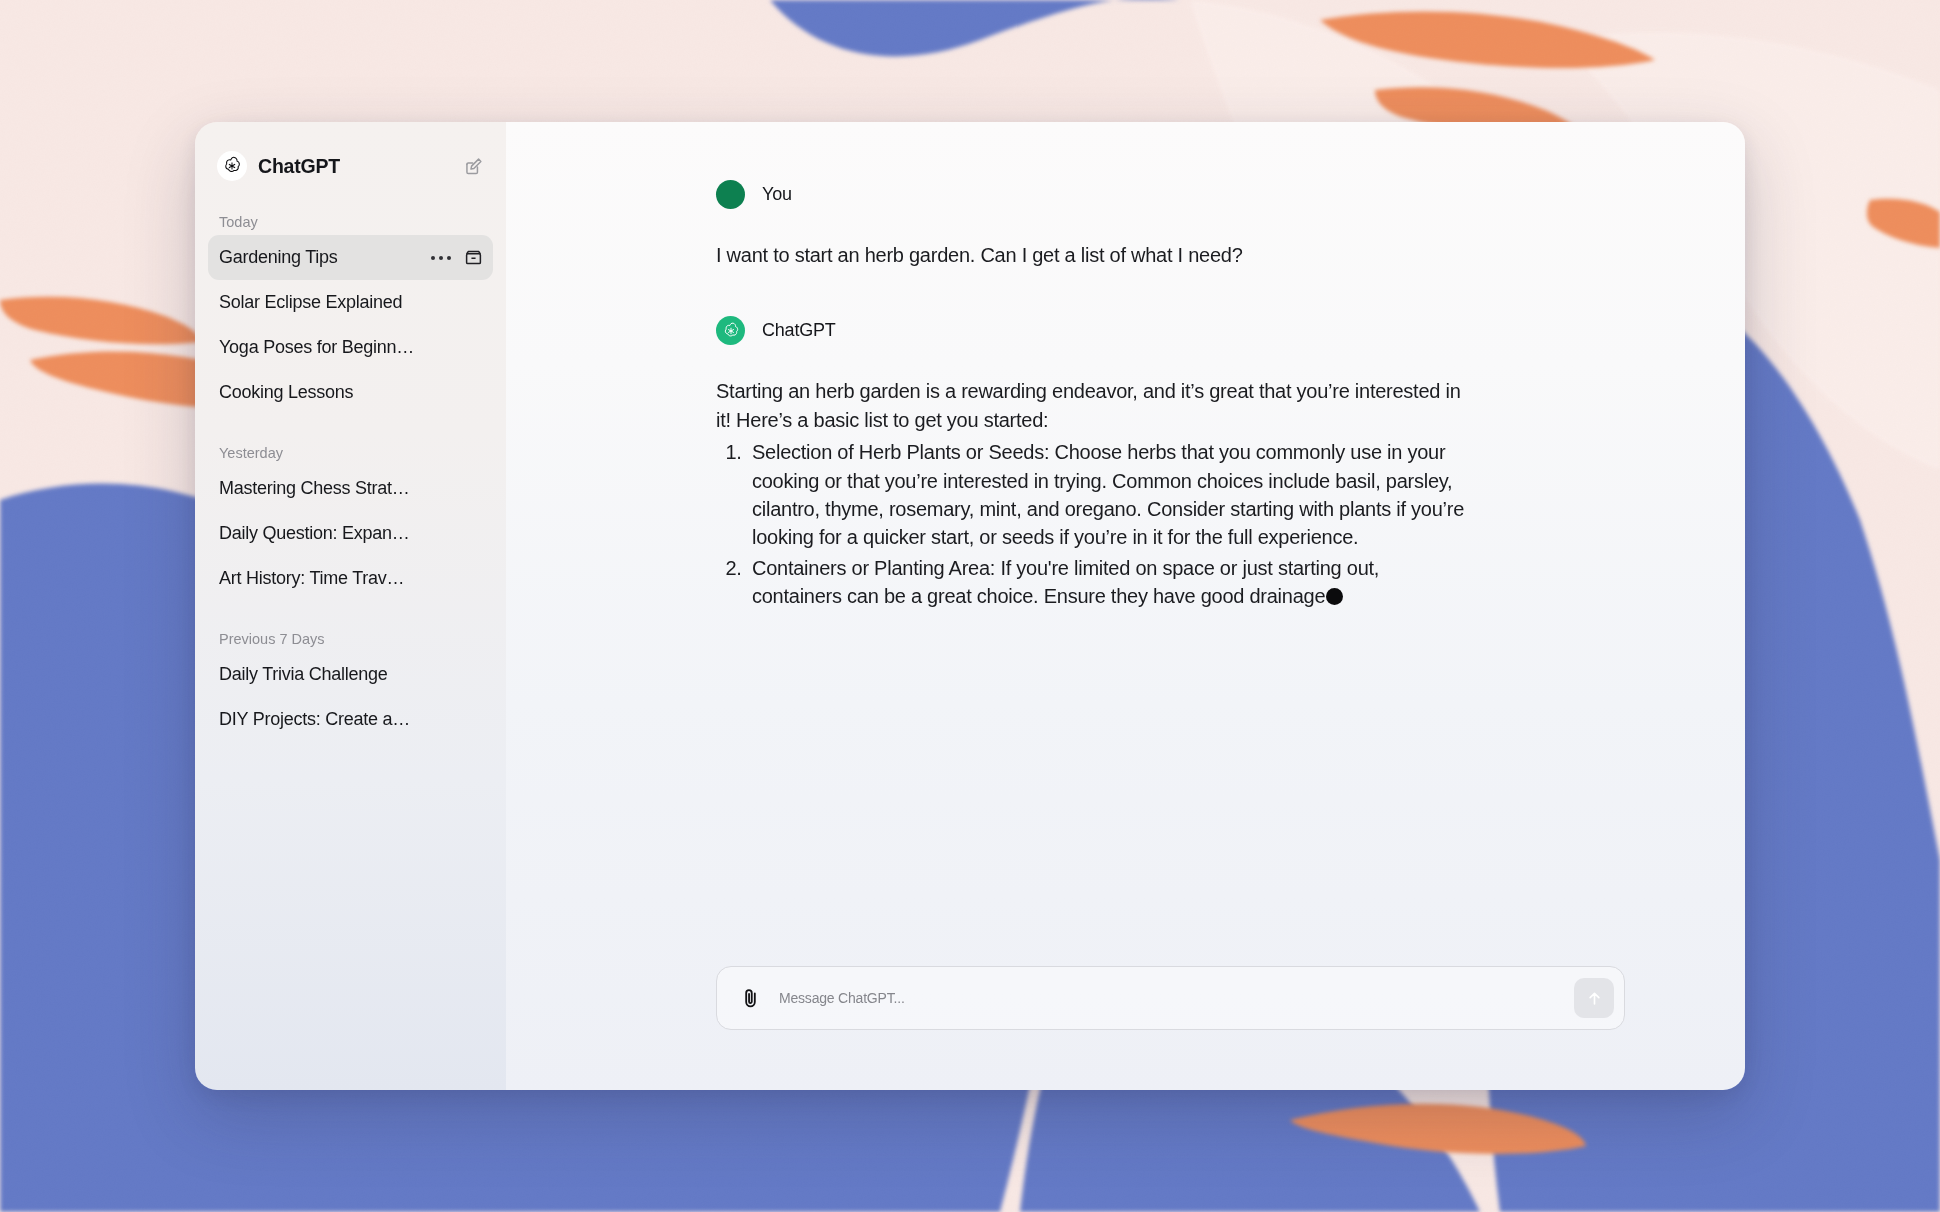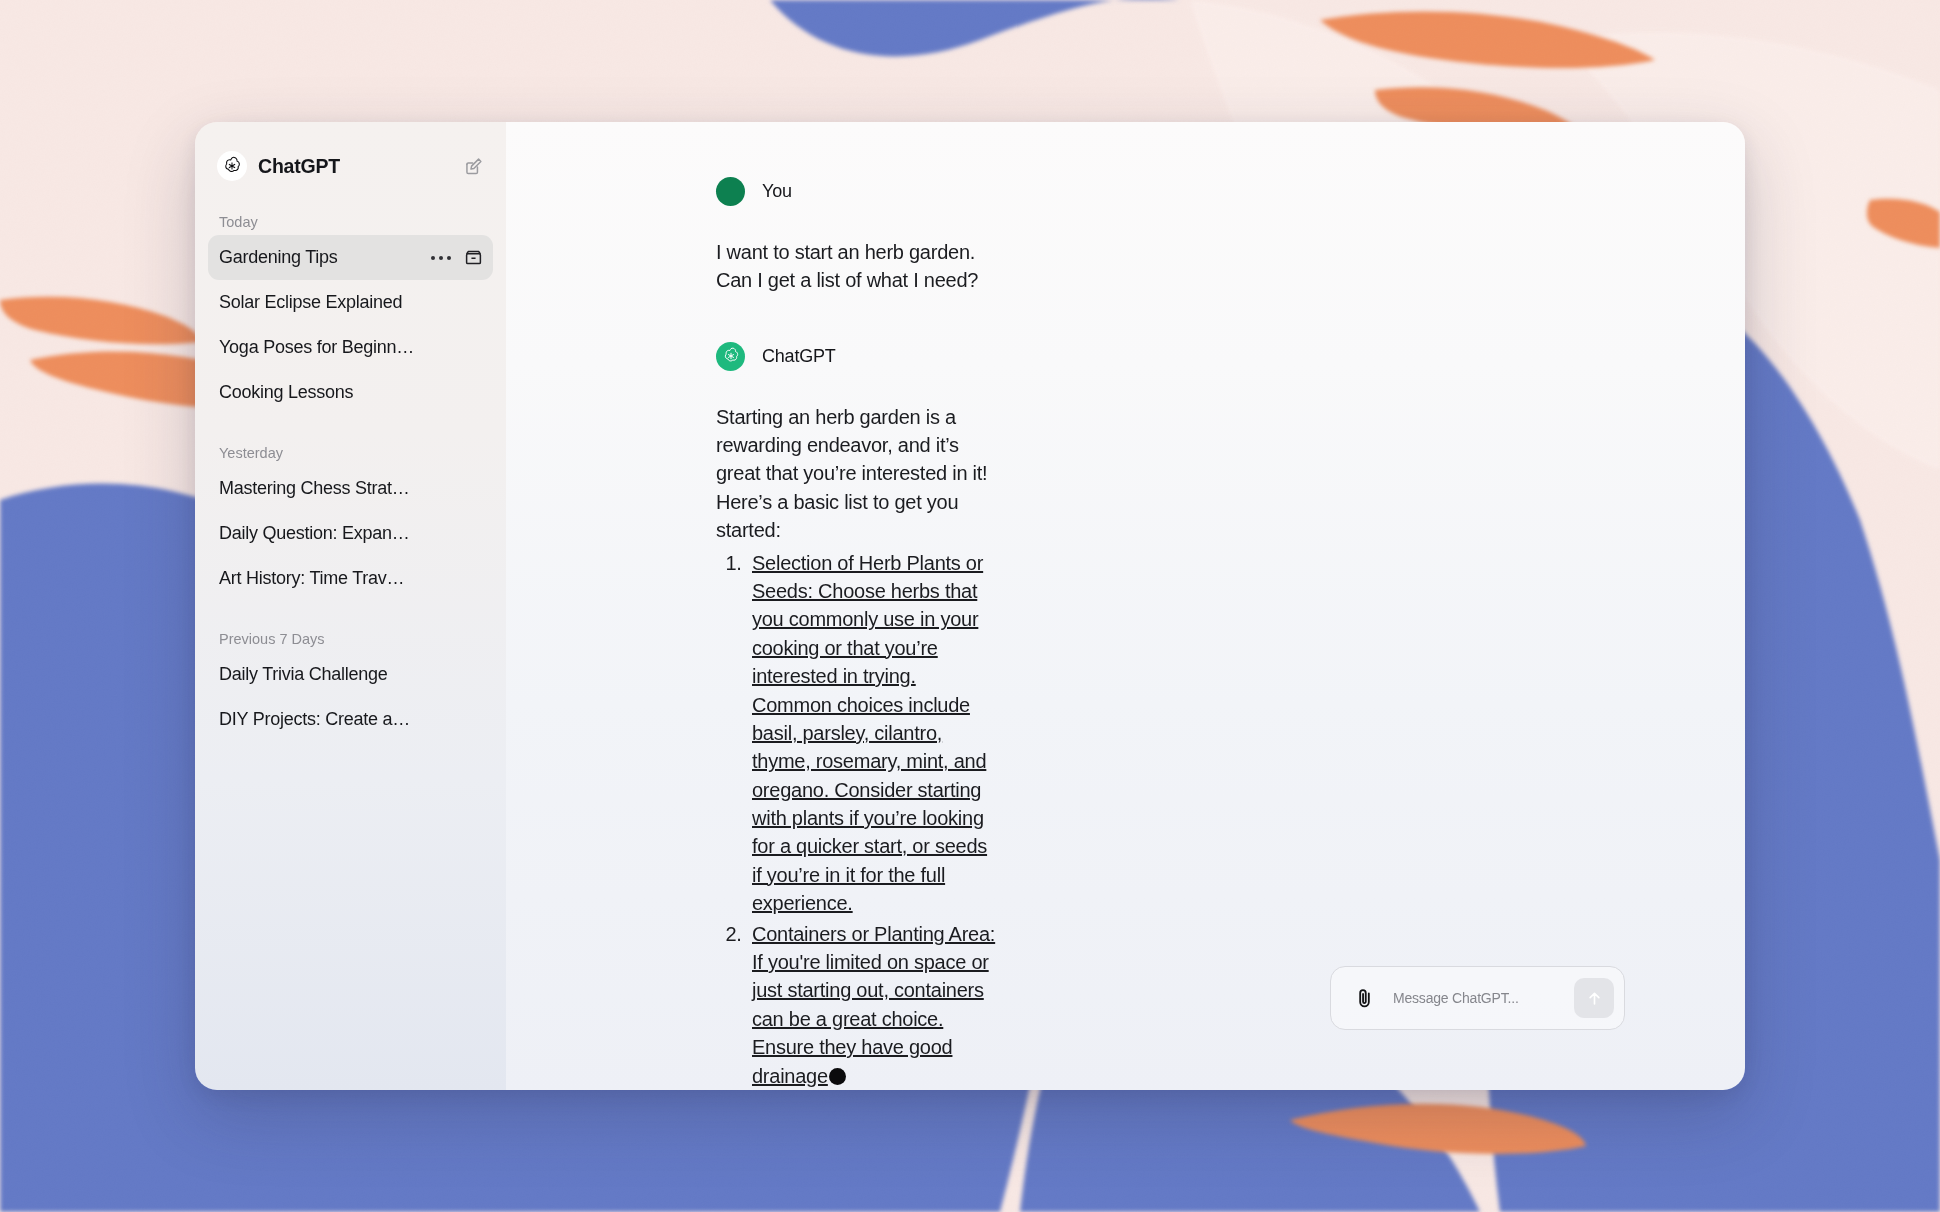"You" #main { align-items: flex-end -> none; flex-direction: none -> column }
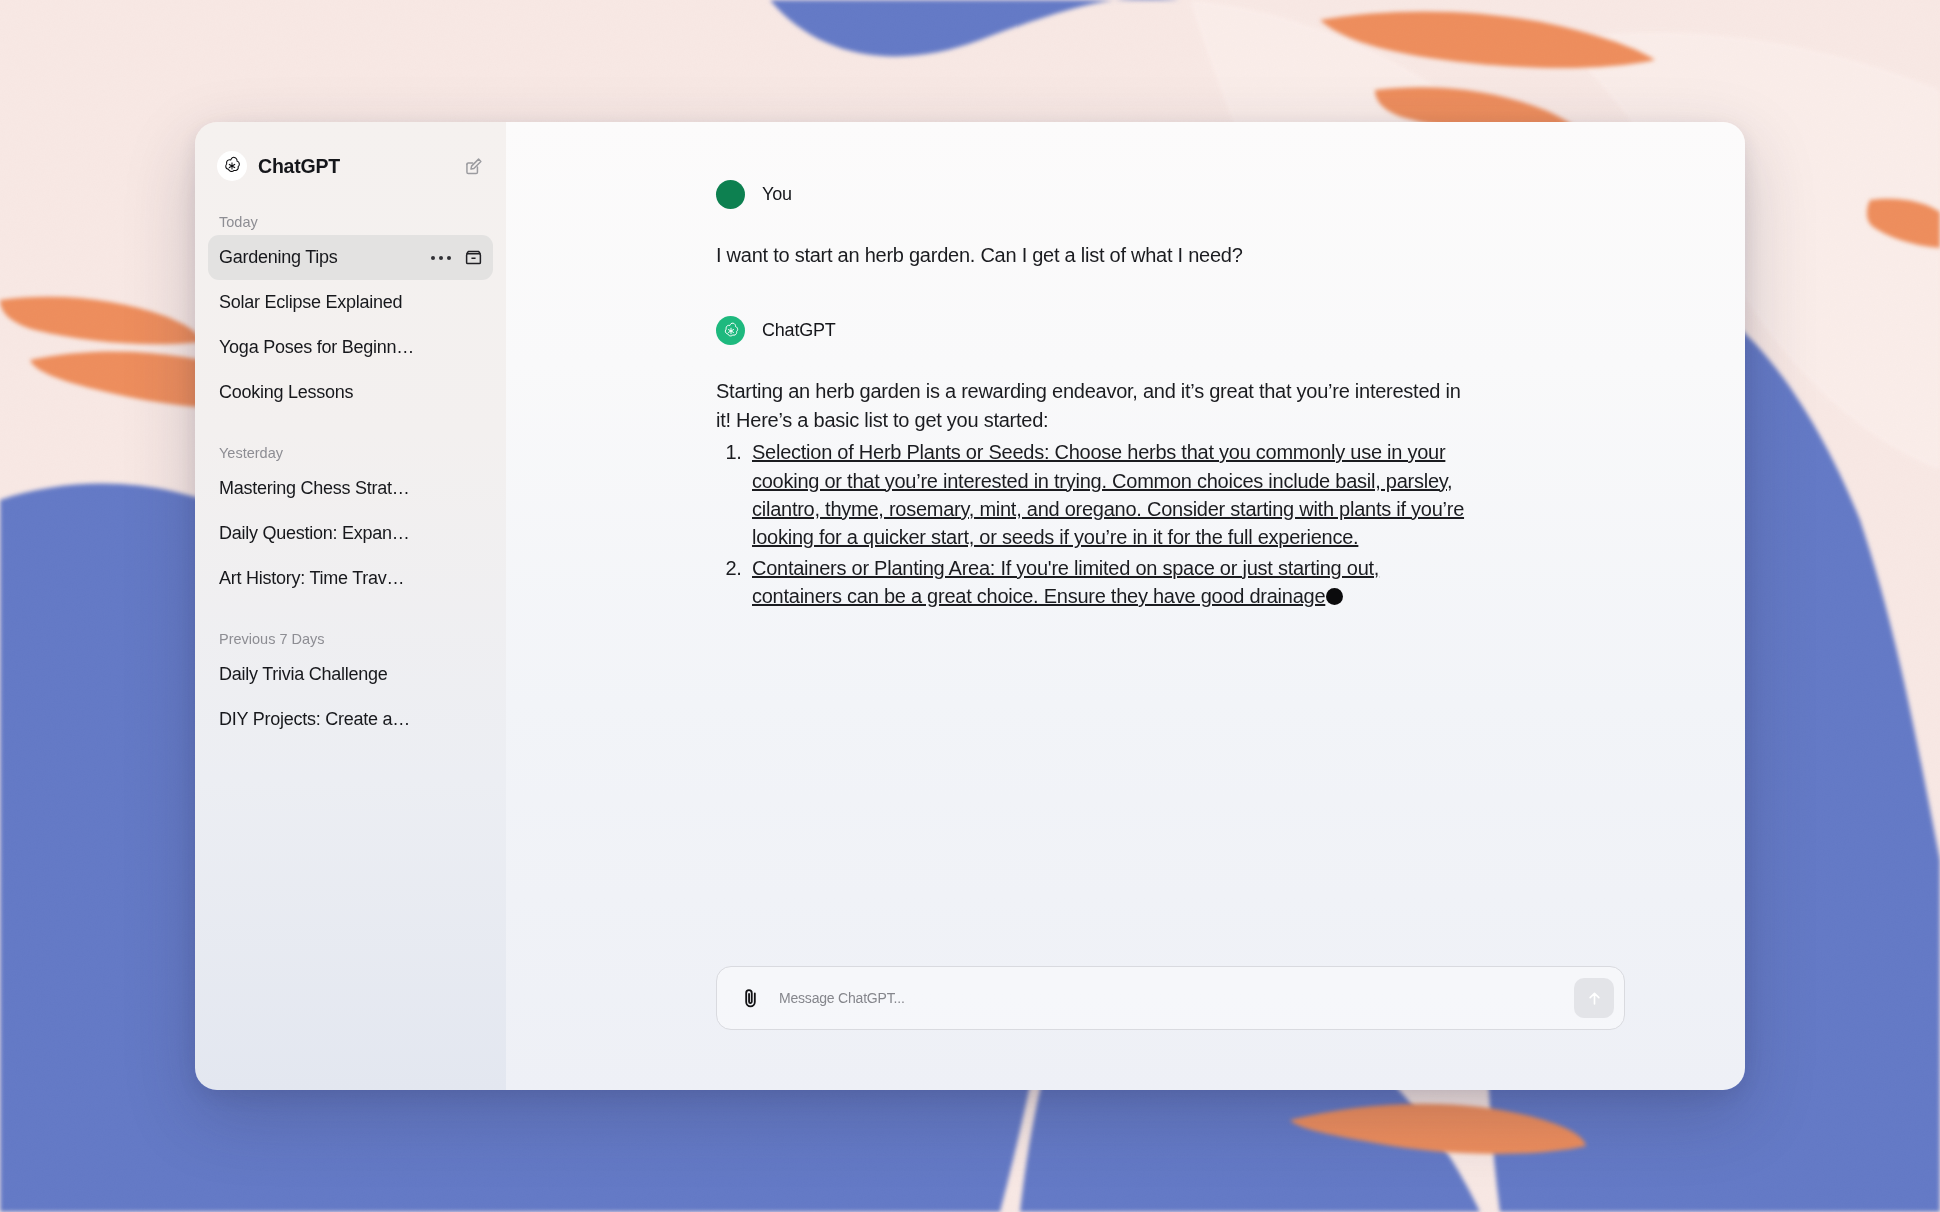"Selection of Herb Plants or" .msg-body ol li { text-decoration: underline -> none }
